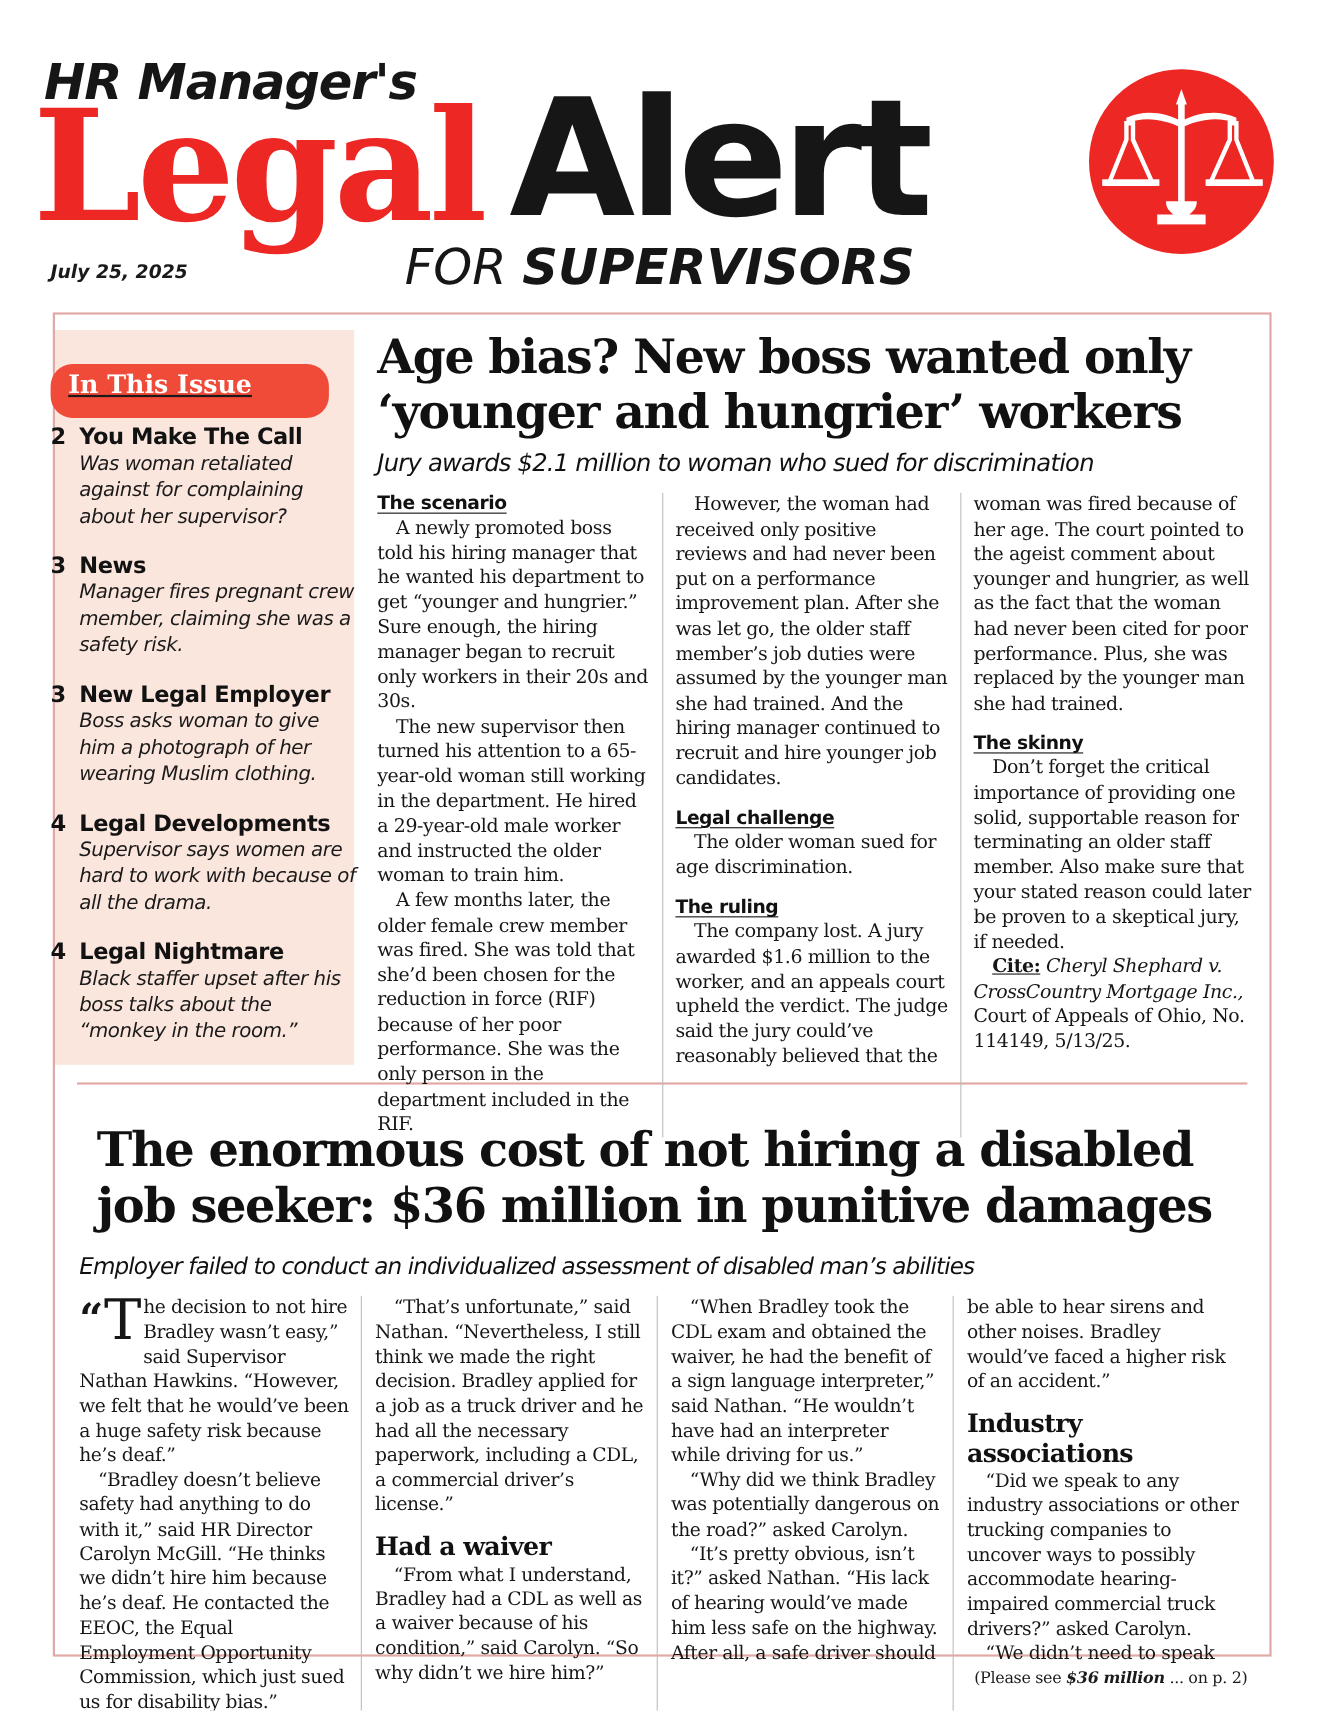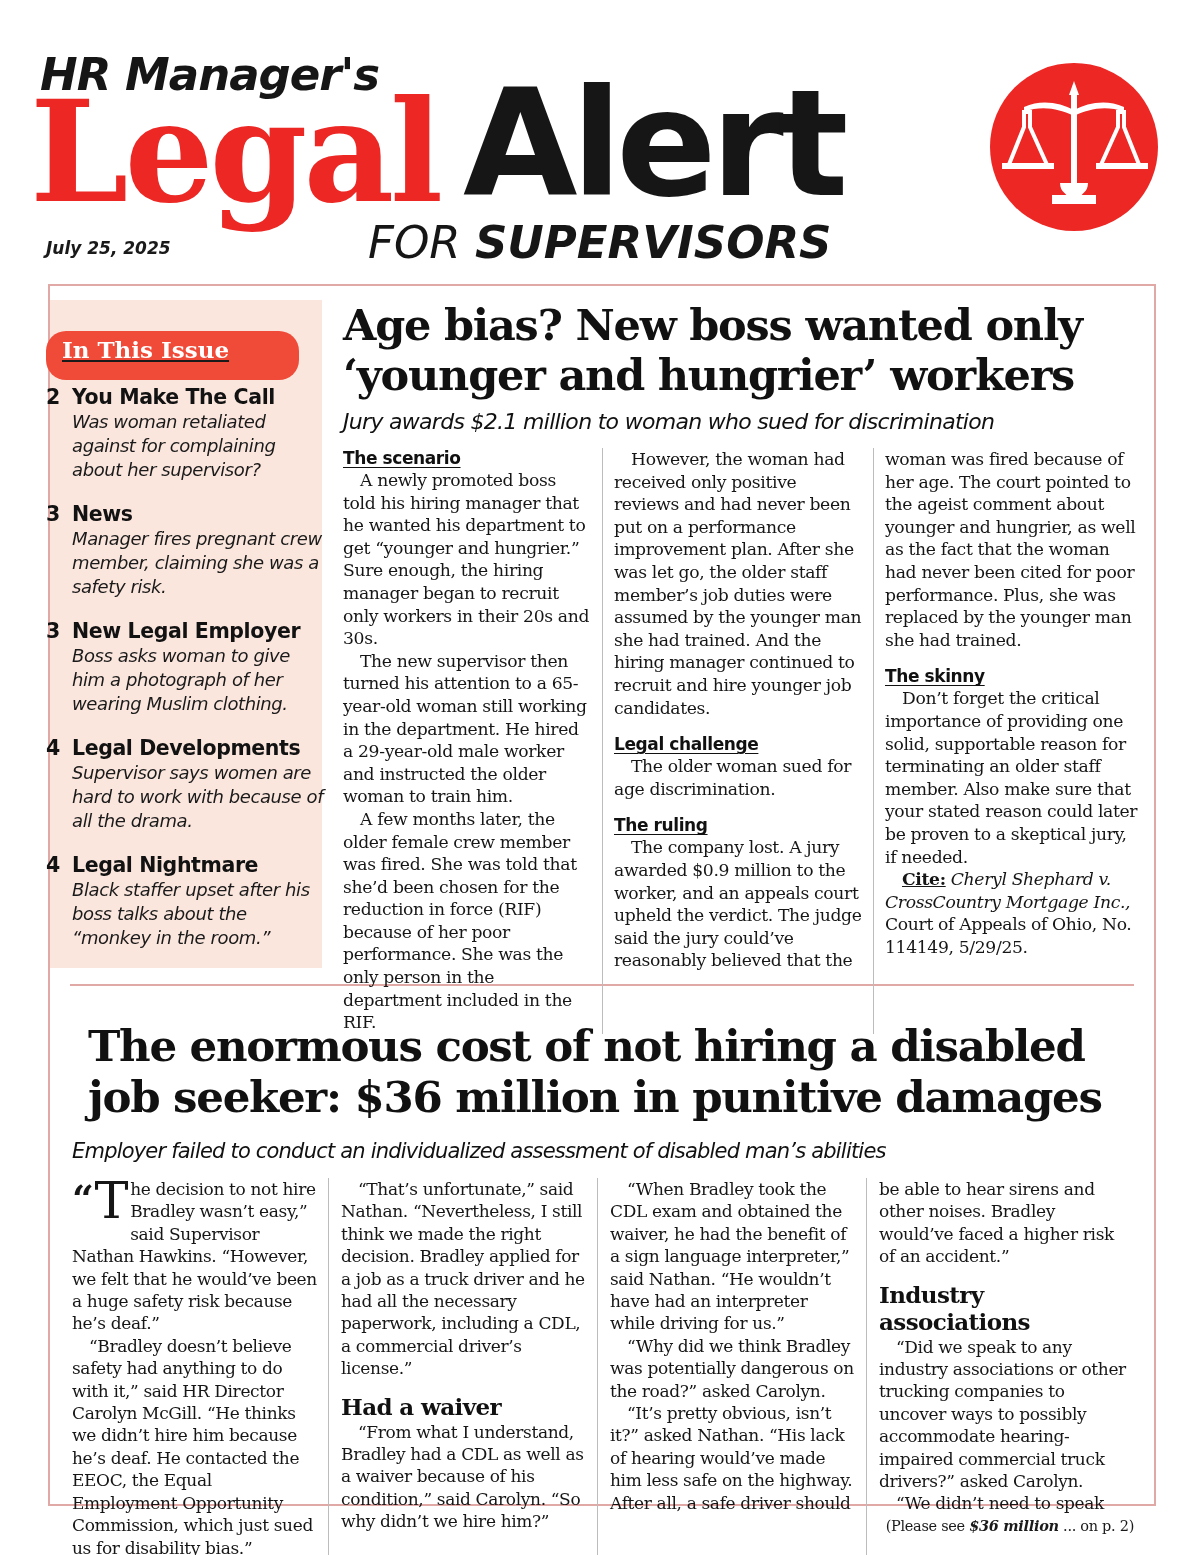"The company lost. A jury" p.bodytext { text: $0.9 -> $1.6 }
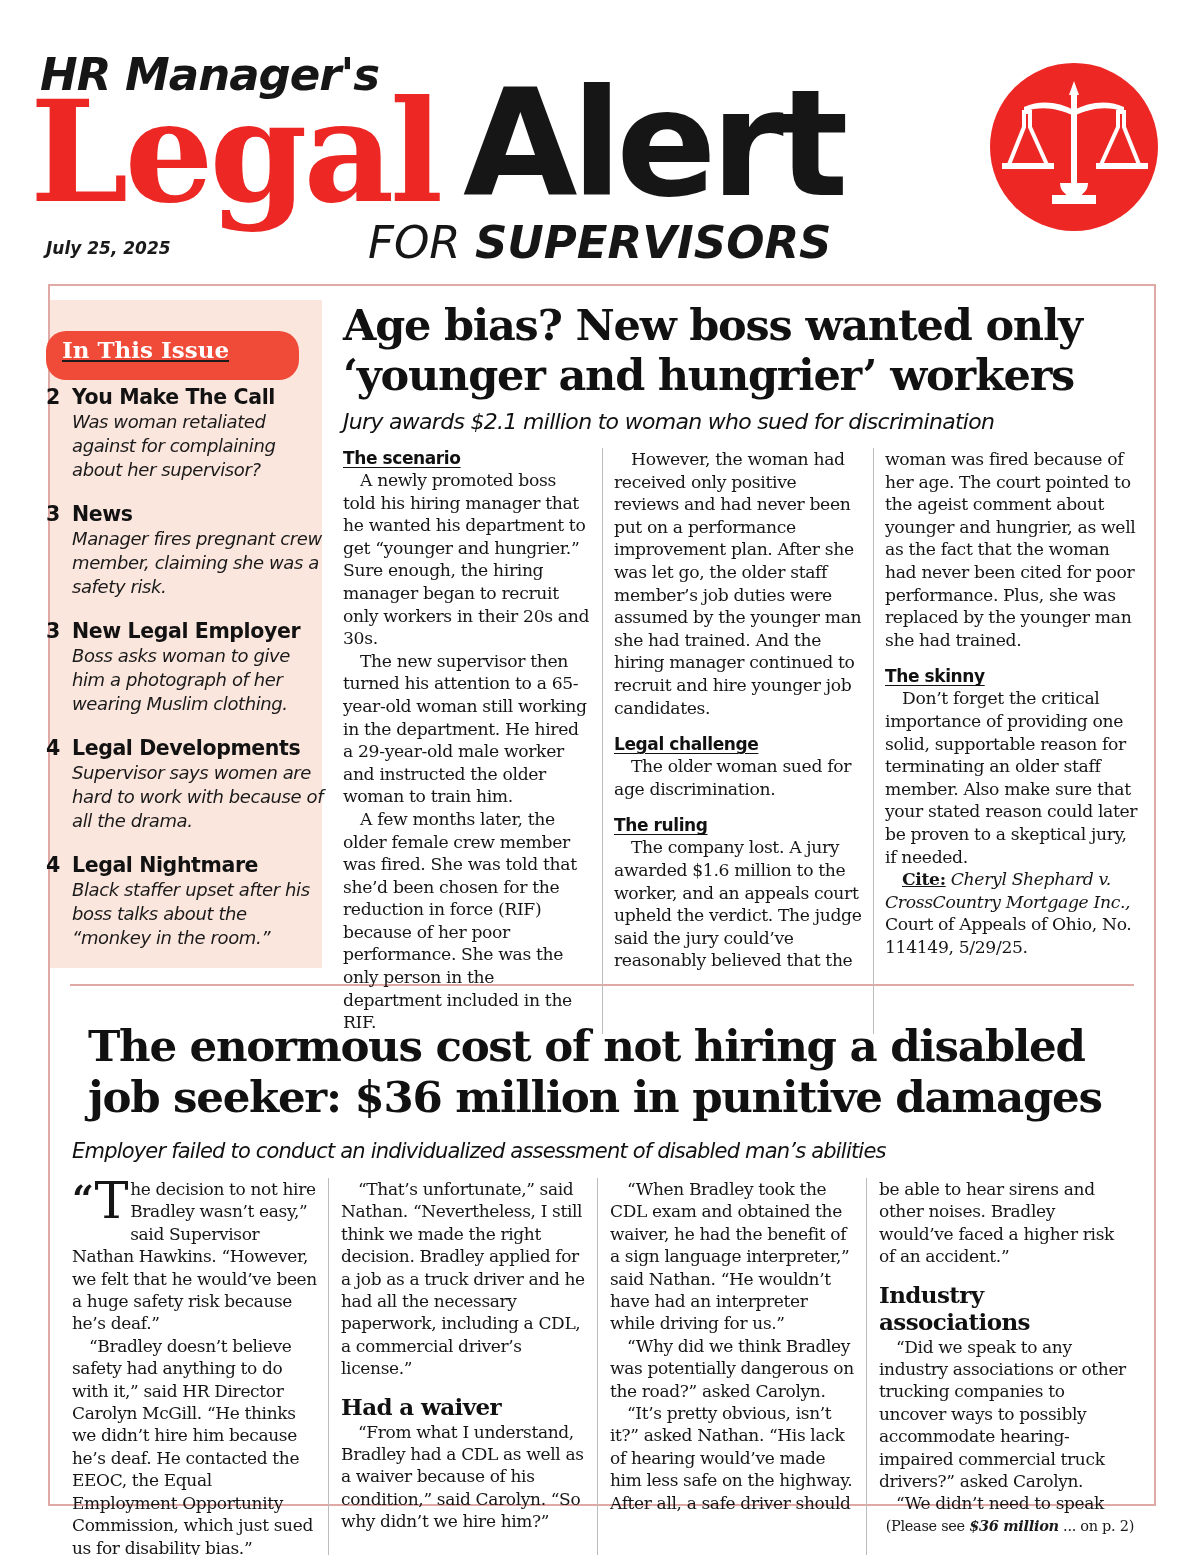"Court of Appeals of Ohio," span { text: 5/29/25 -> 5/13/25 }
